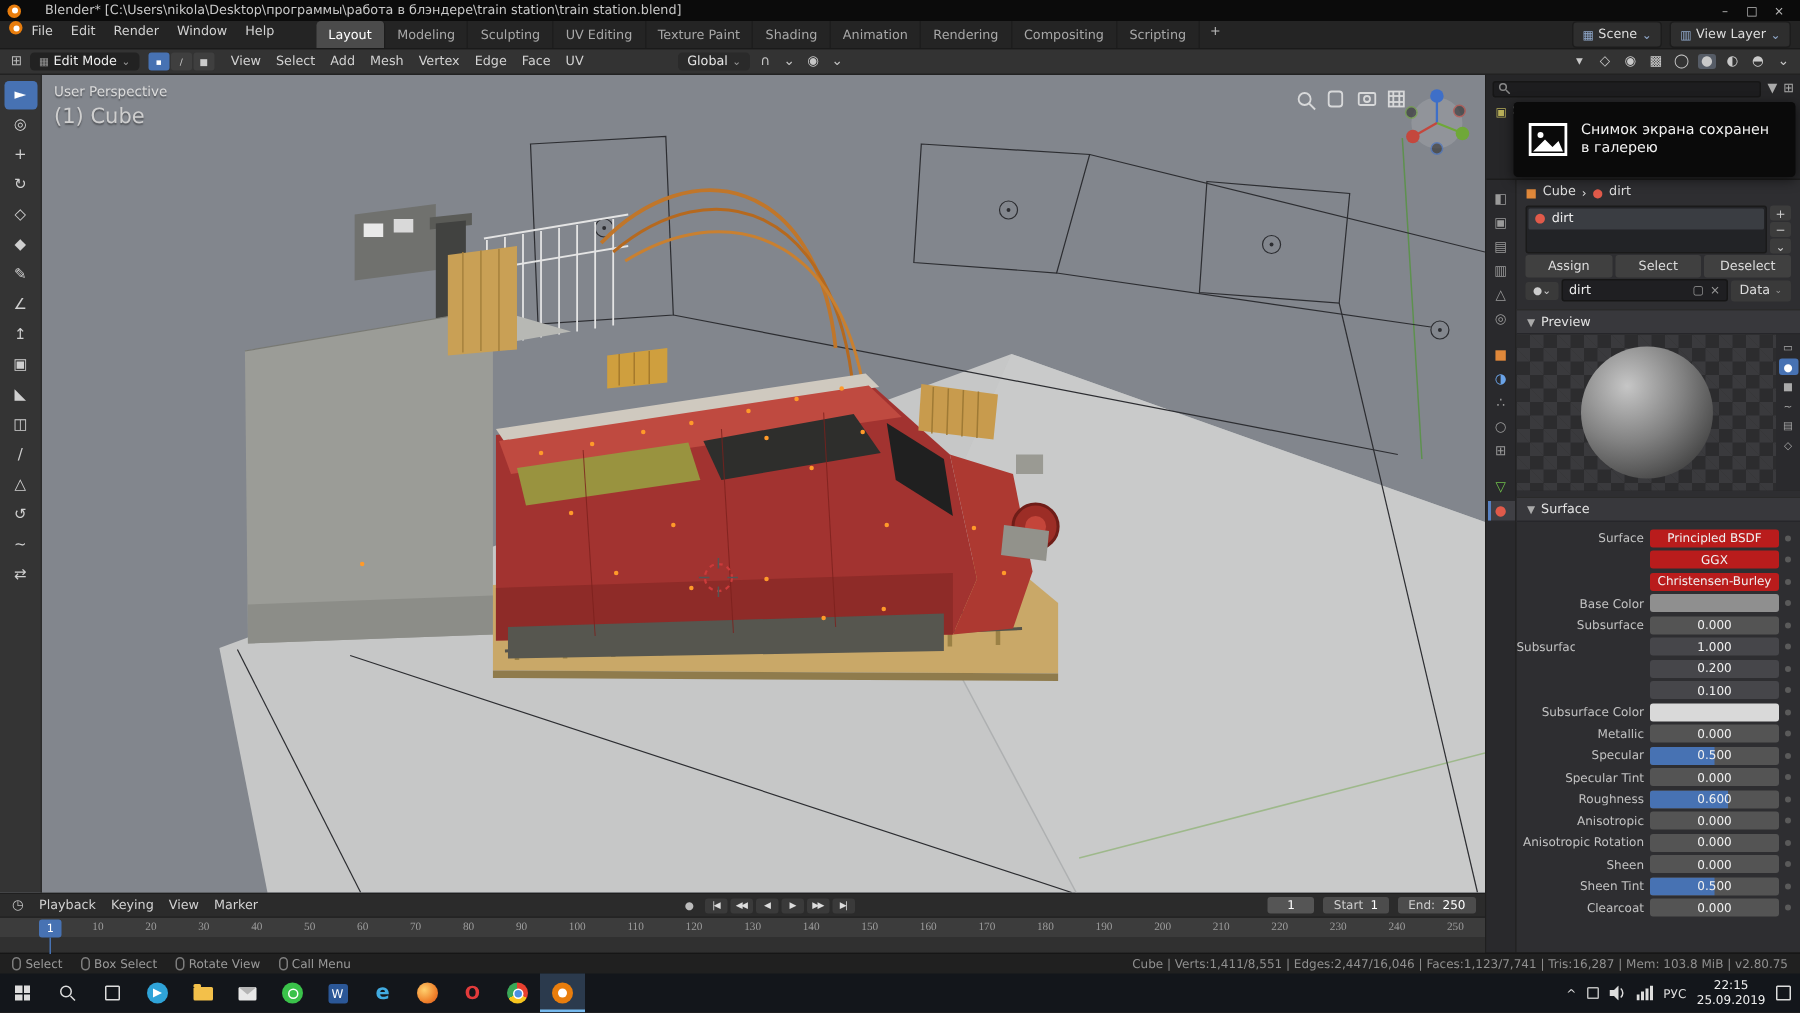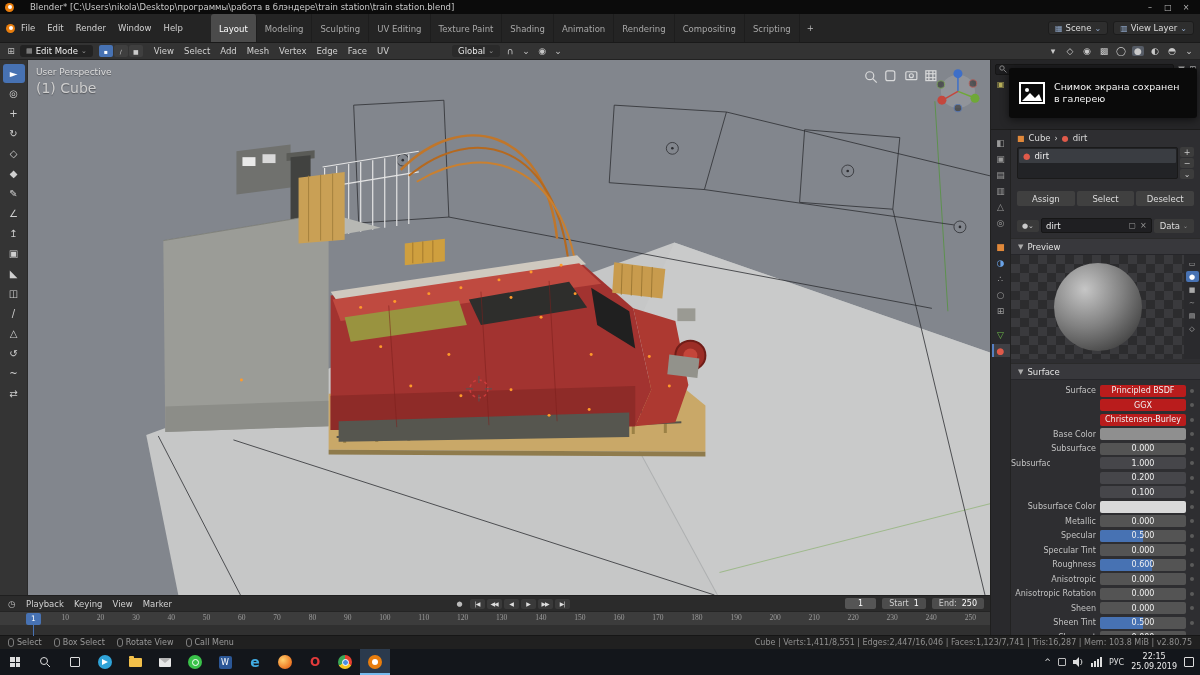"File" .menubar { align-items: center -> none; height: 29px -> 19px }
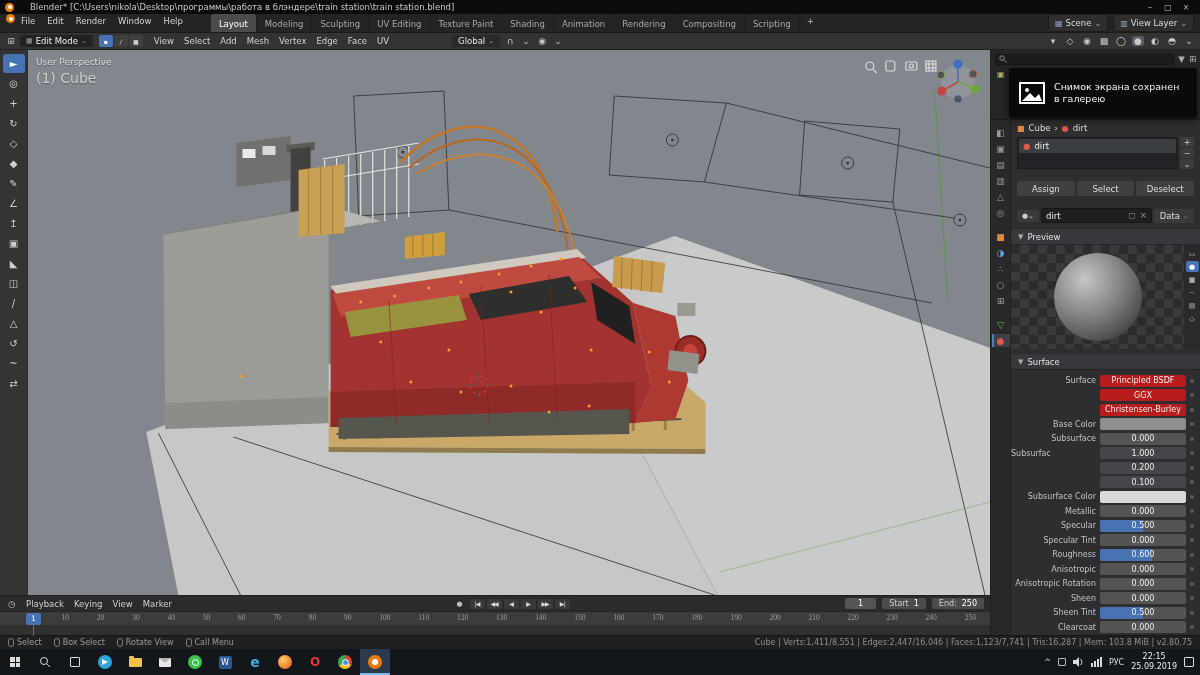"Assign" .absd { margin: 11px 6px -> 0 6px }
